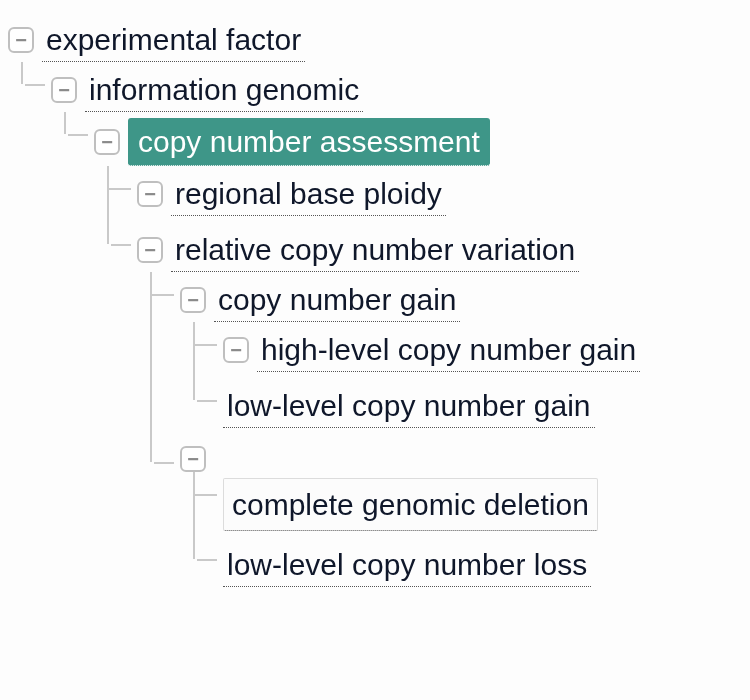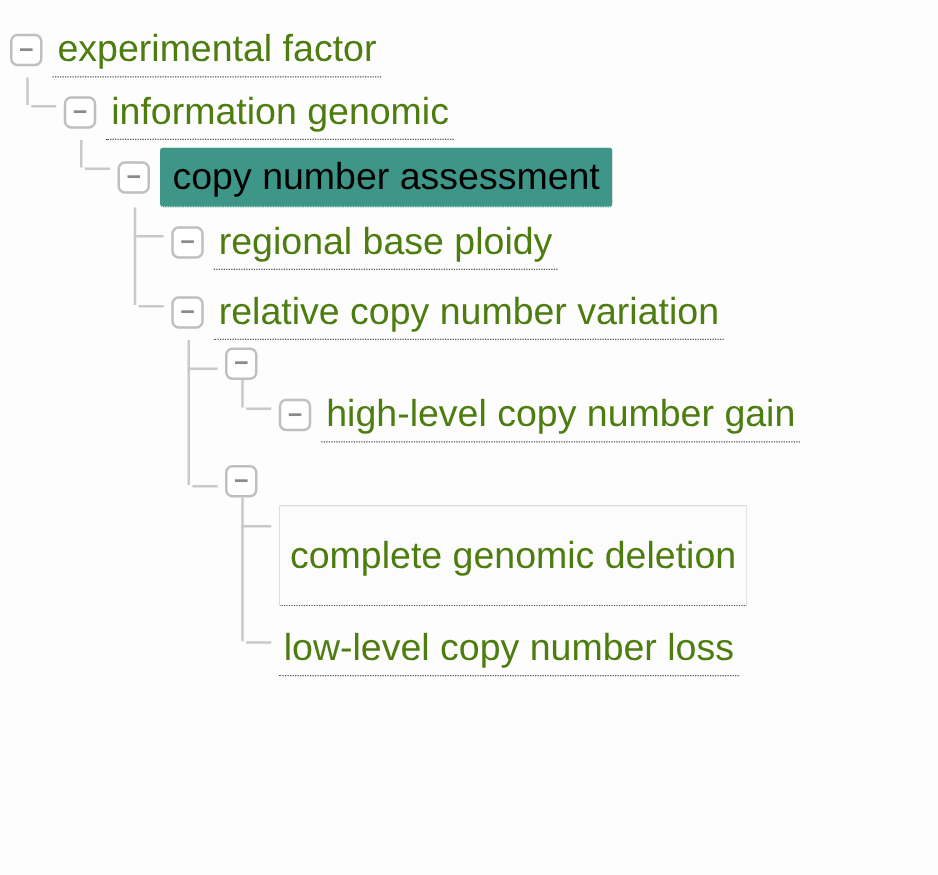"experimental factor" .label { color: #4d7c0f -> #0f172a }
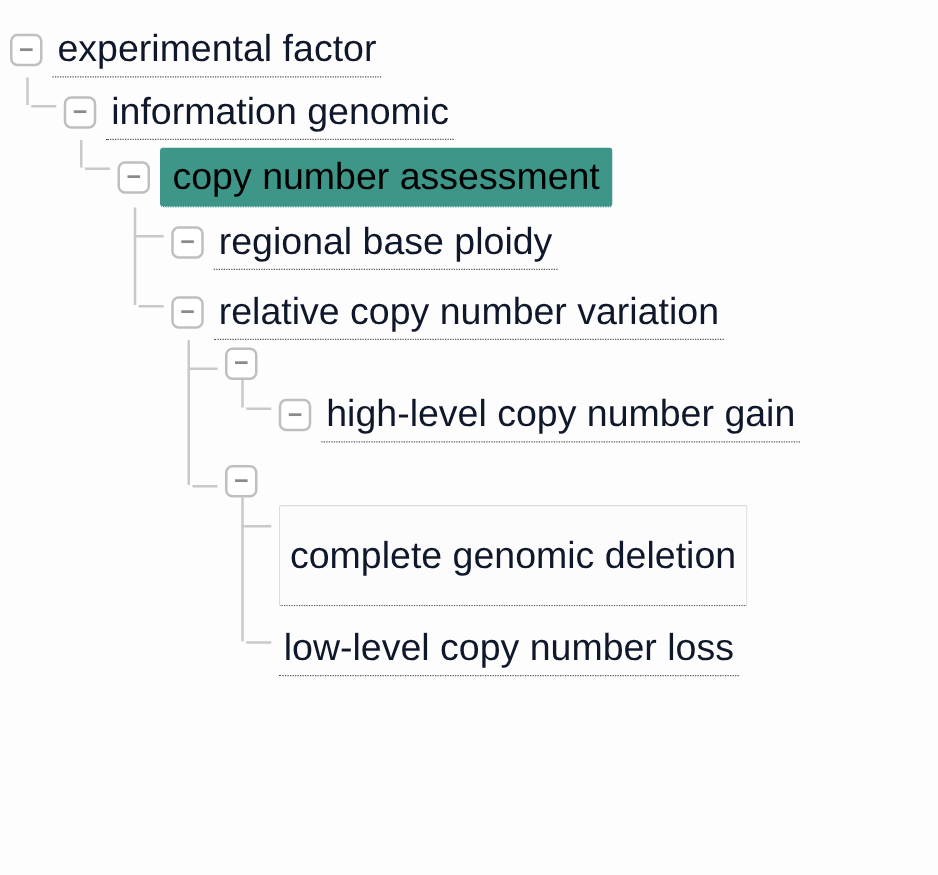"copy number assessment" .label.selected { color: #000000 -> #ffffff }
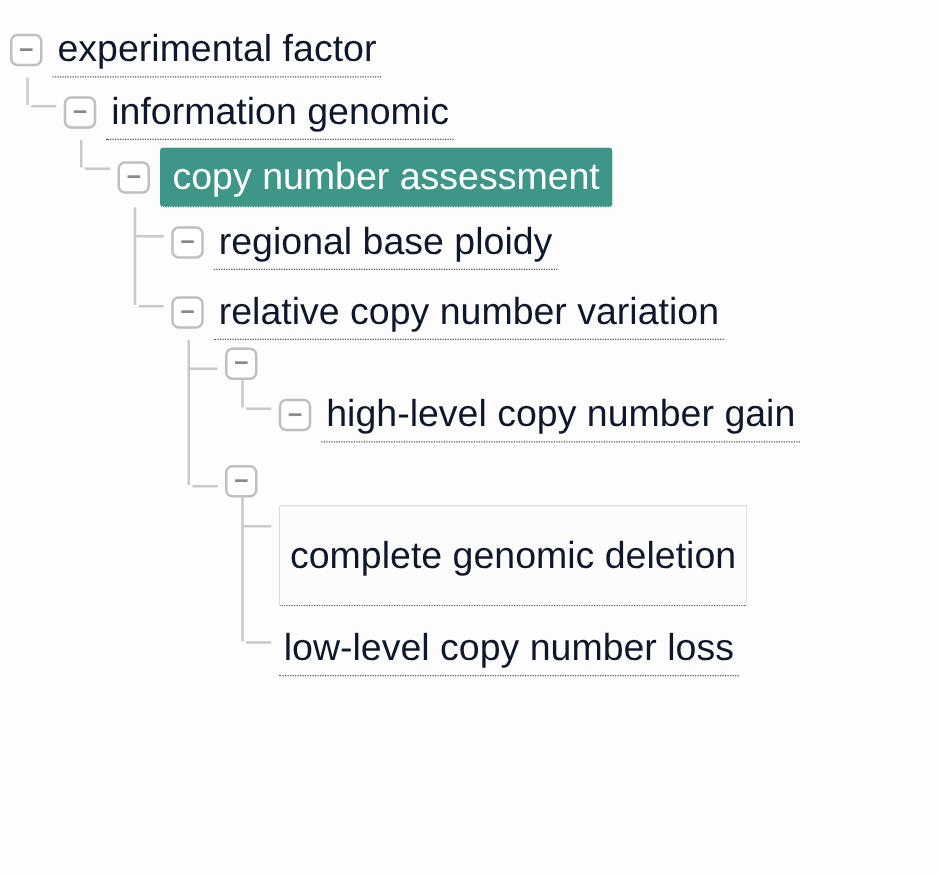"copy number gain" span.label { html: none -> <span>copy number gain</span> }
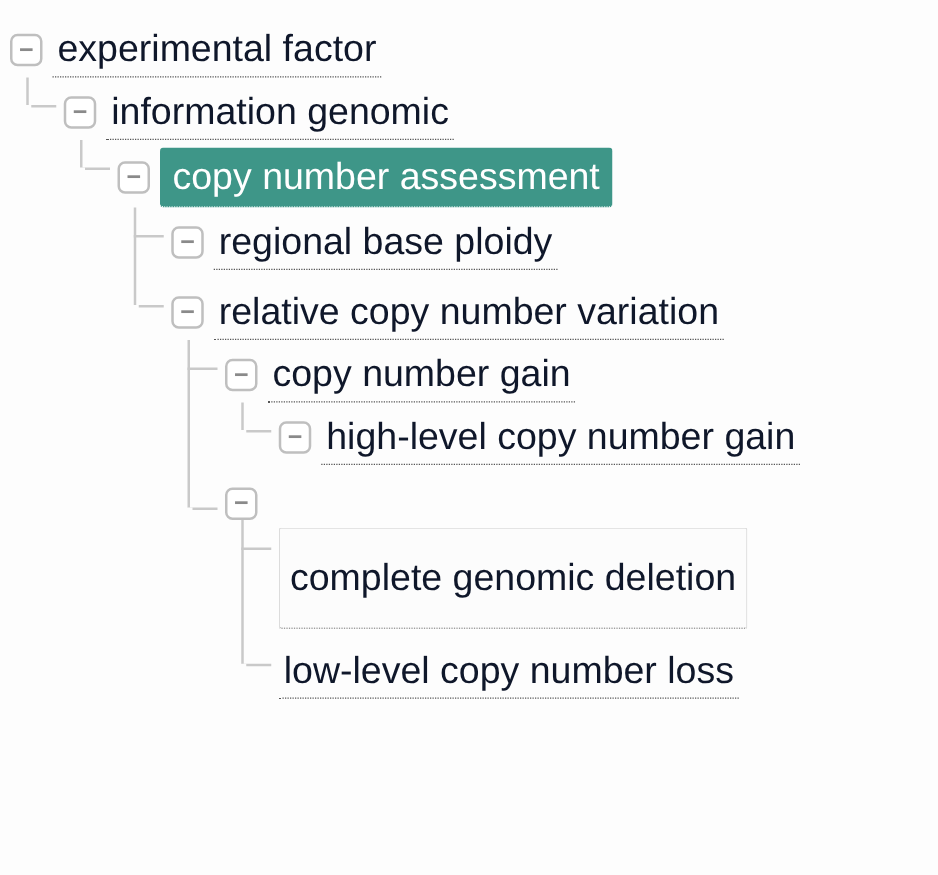"low-level copy number gain" li { html: none -> <li> <div> <span></span> <span>low-level copy number gain</span> </div> </li> }
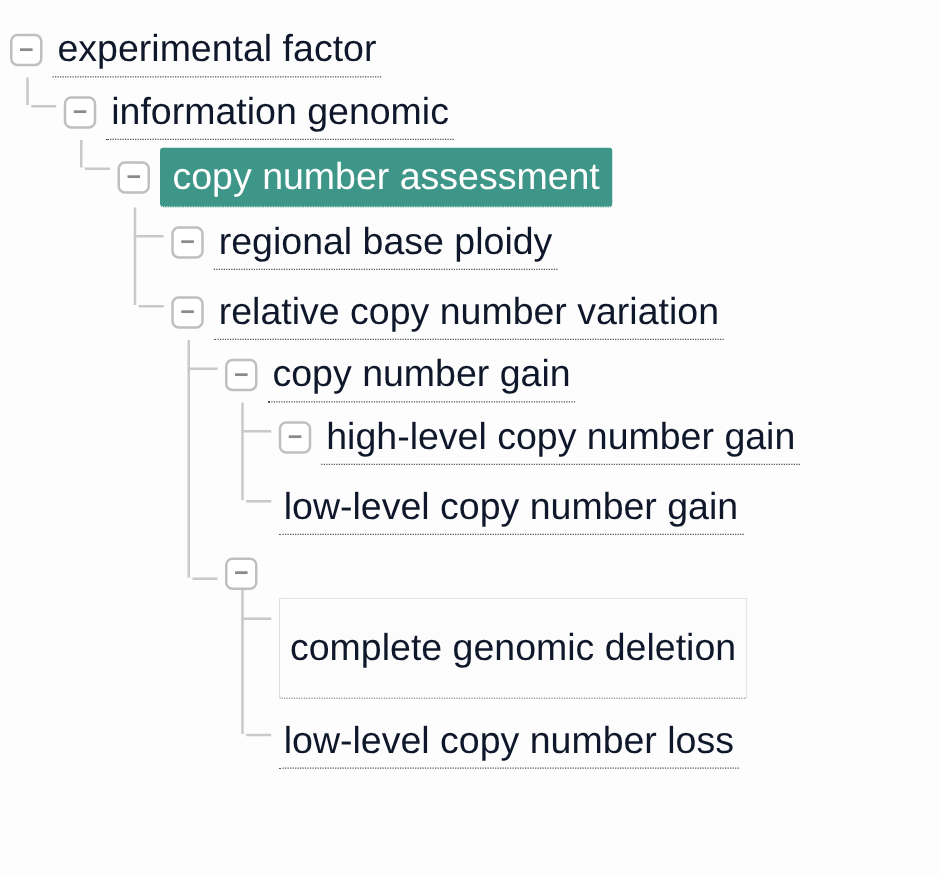"complete genomic deletion" .label.hover { padding: 20px 8px -> 6px 8px }
